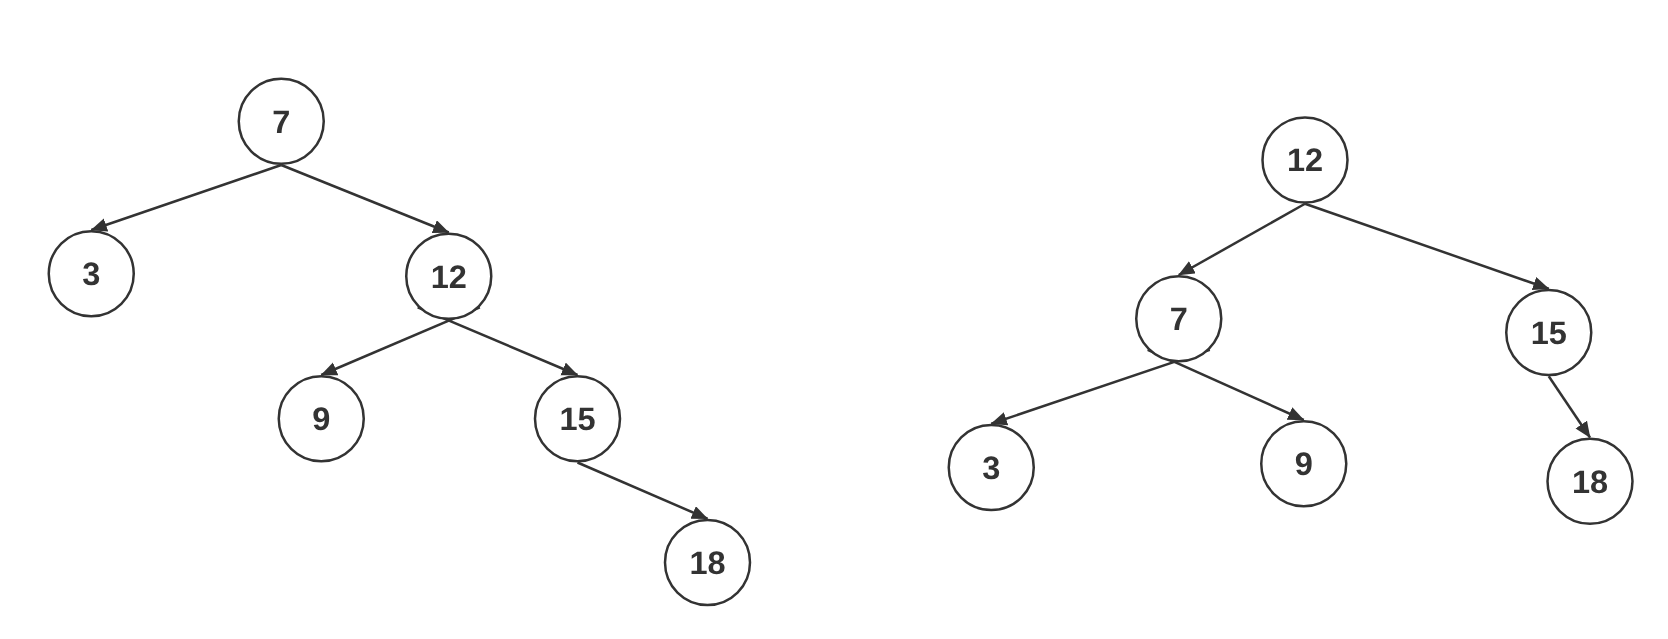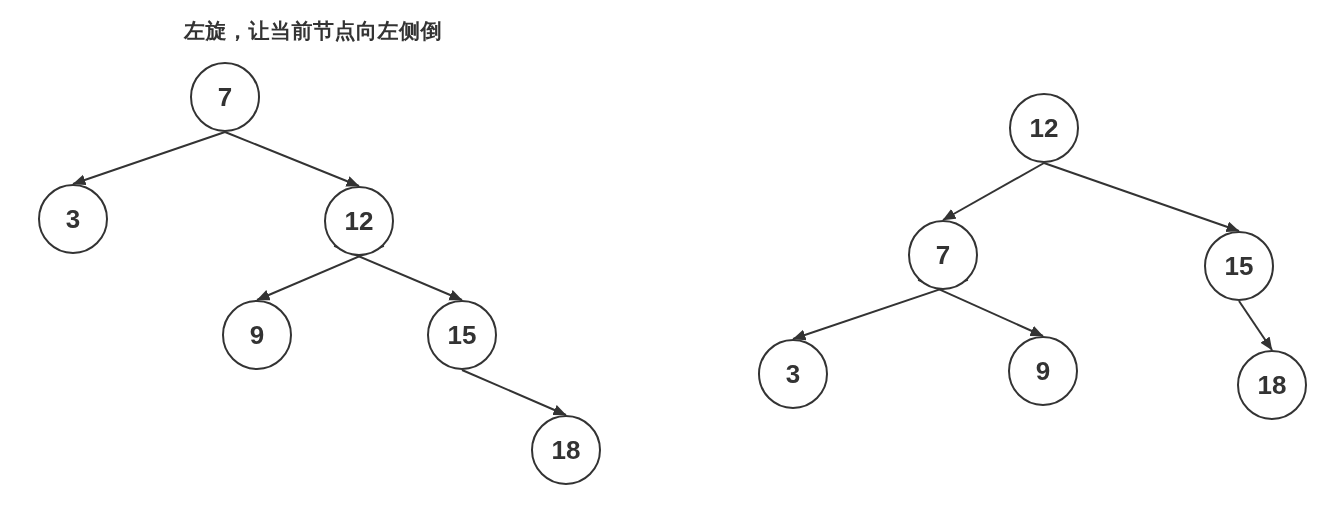"左旋，让当前节点向左侧倒" div.diagram-title { html: <div>左旋，让当前节点向左侧倒</div> -> none }
